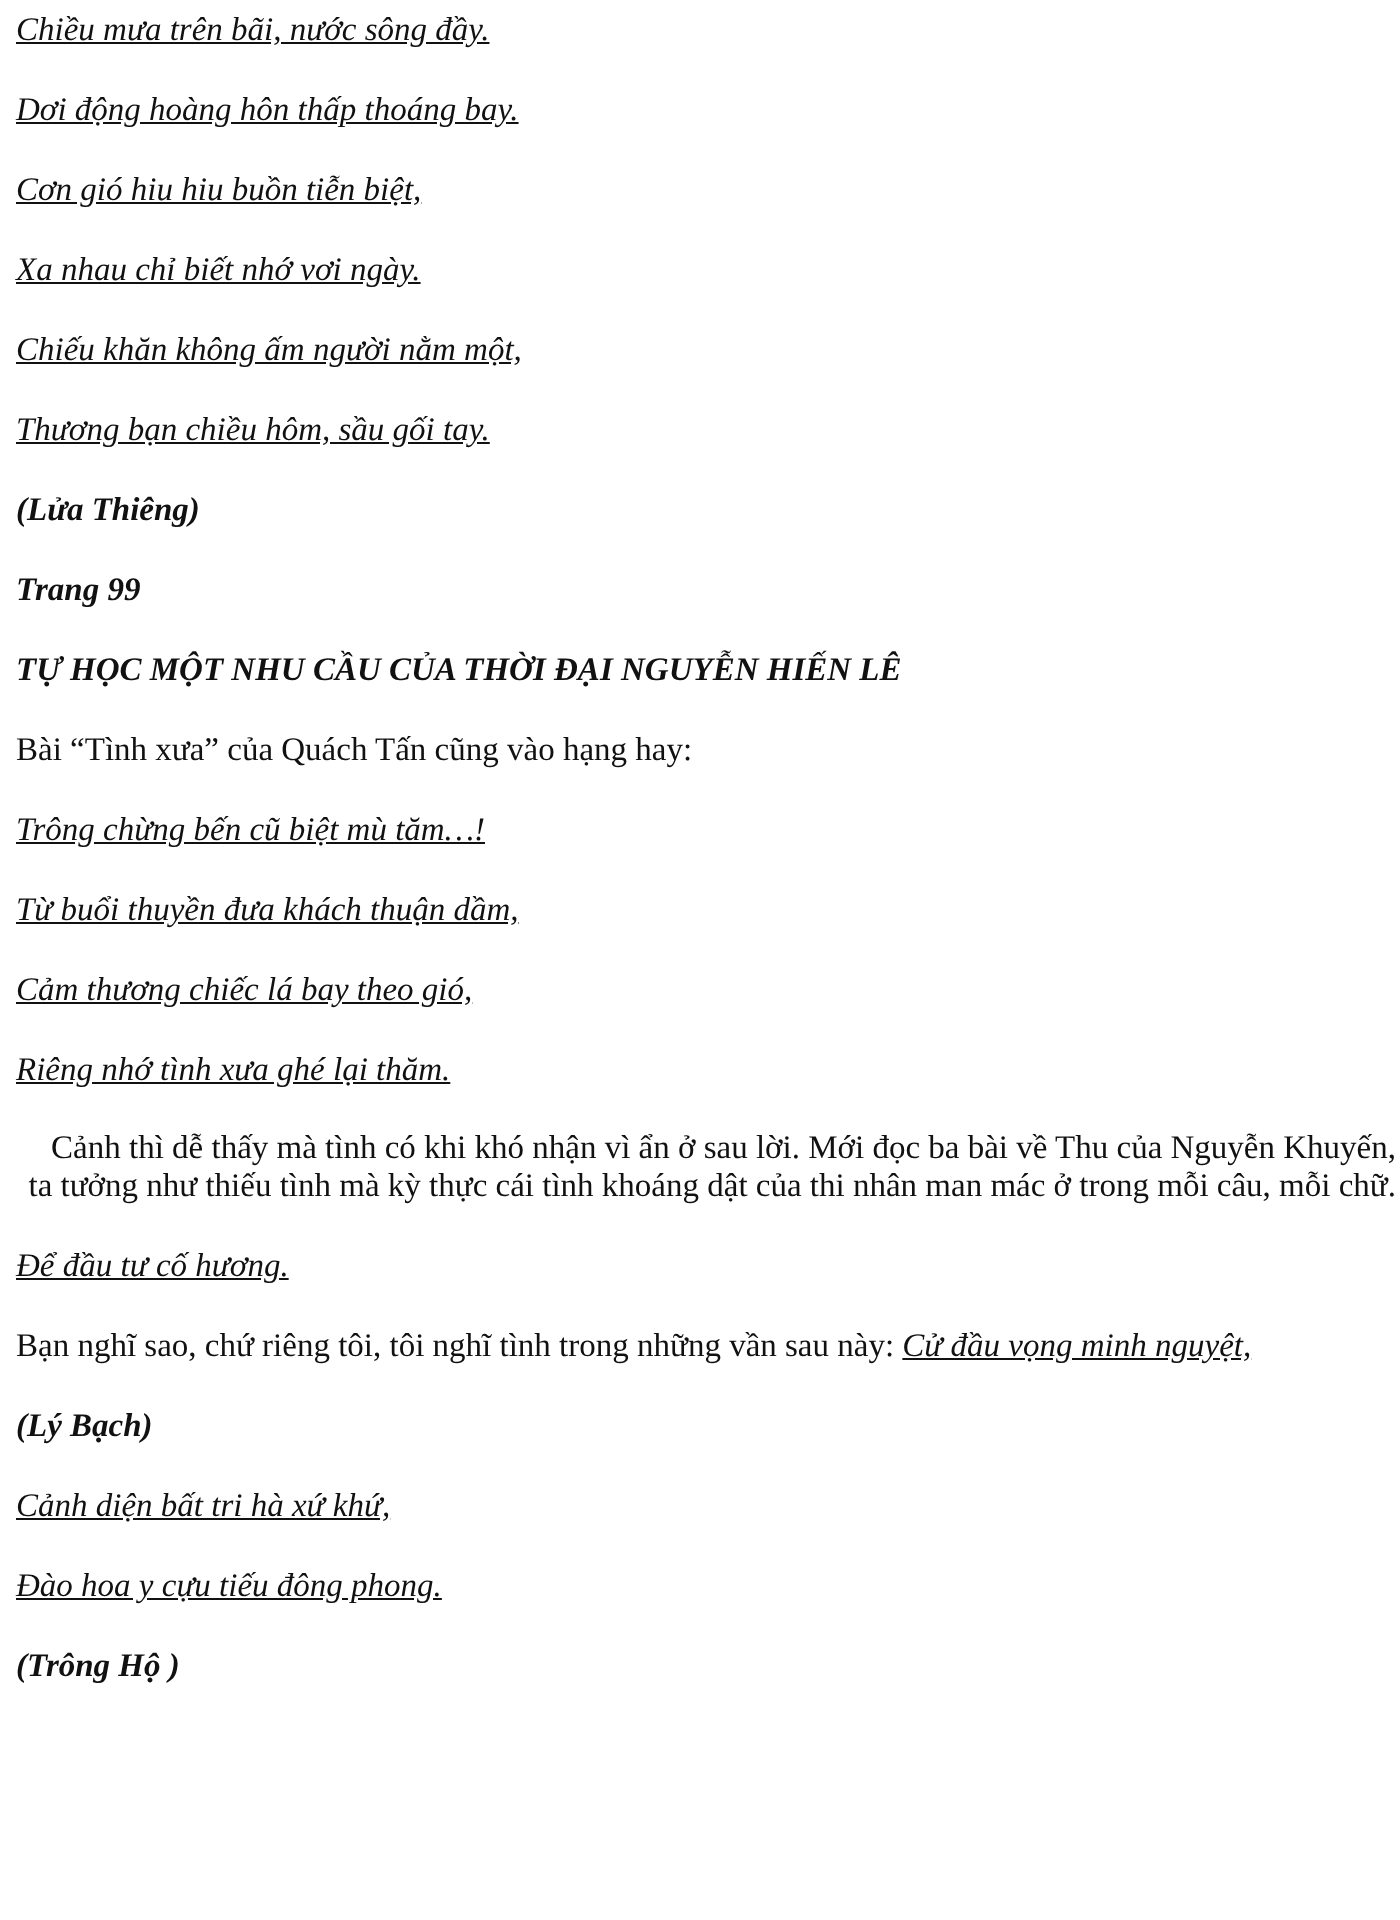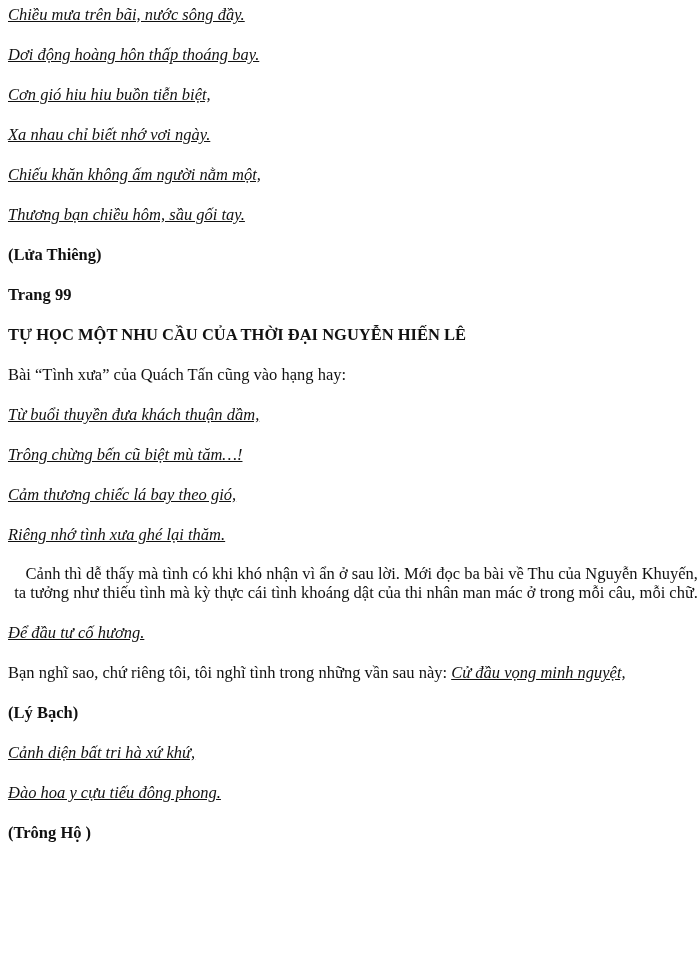"(Lửa Thiêng)" .bi { font-style: none -> italic }
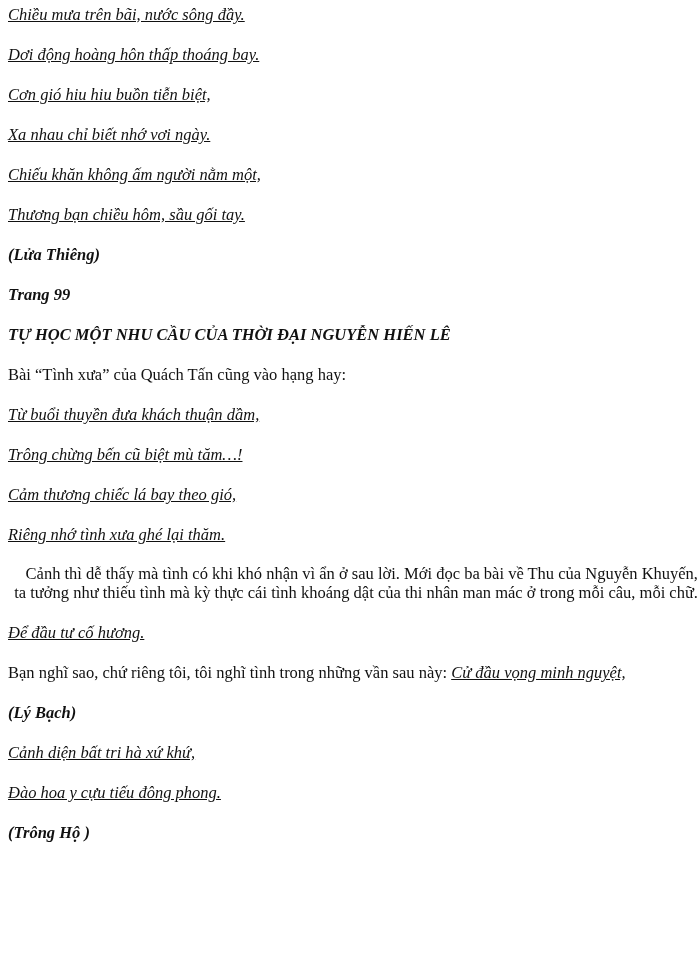"Từ buổi thuyền đưa khách" p.line { order: before "Trông chừng bến cũ biệt" -> after "Trông chừng bến cũ biệt" }
